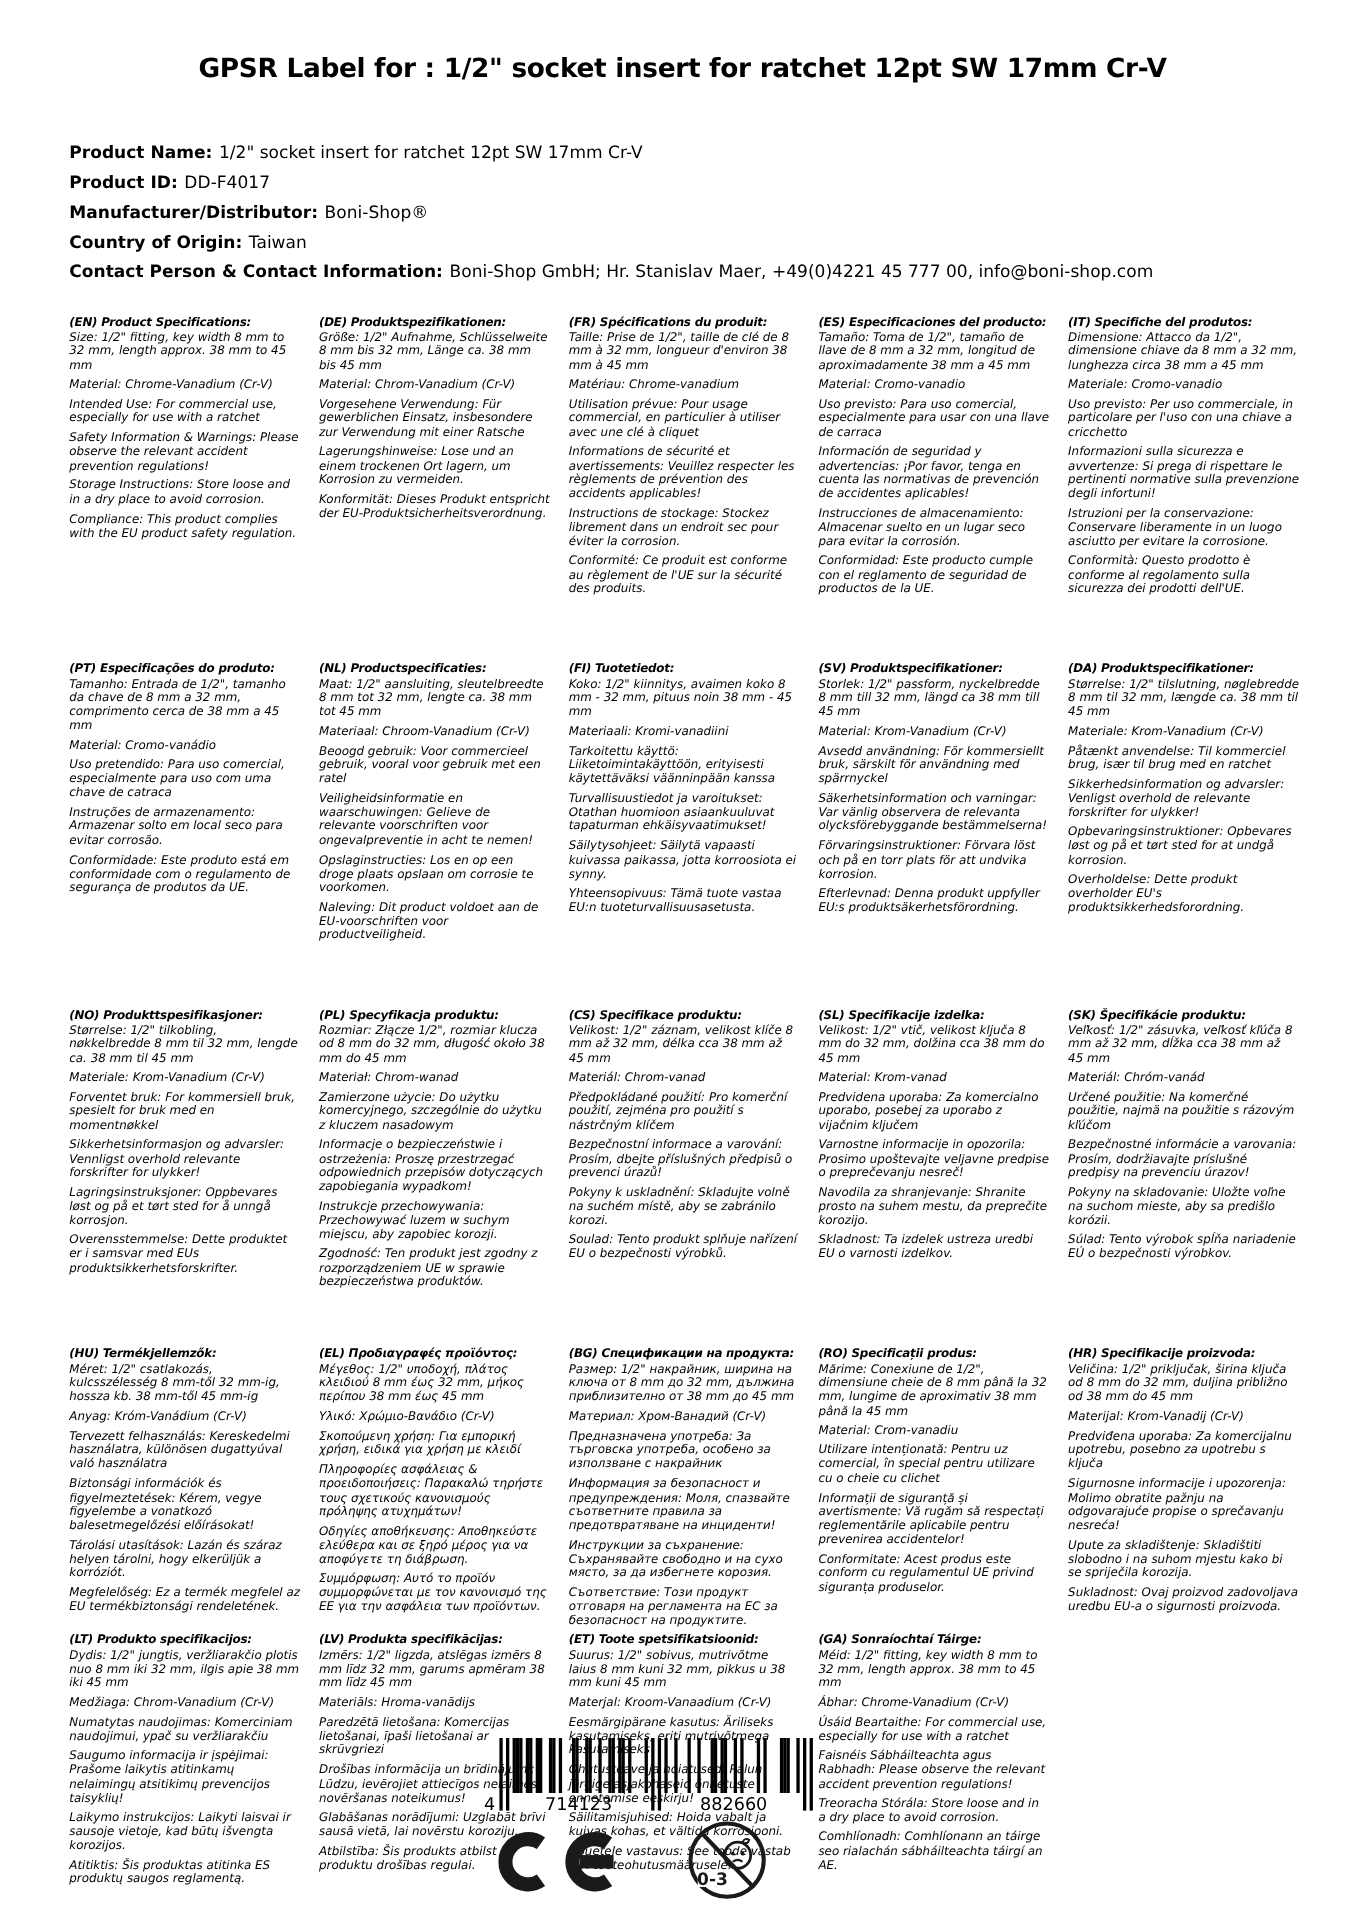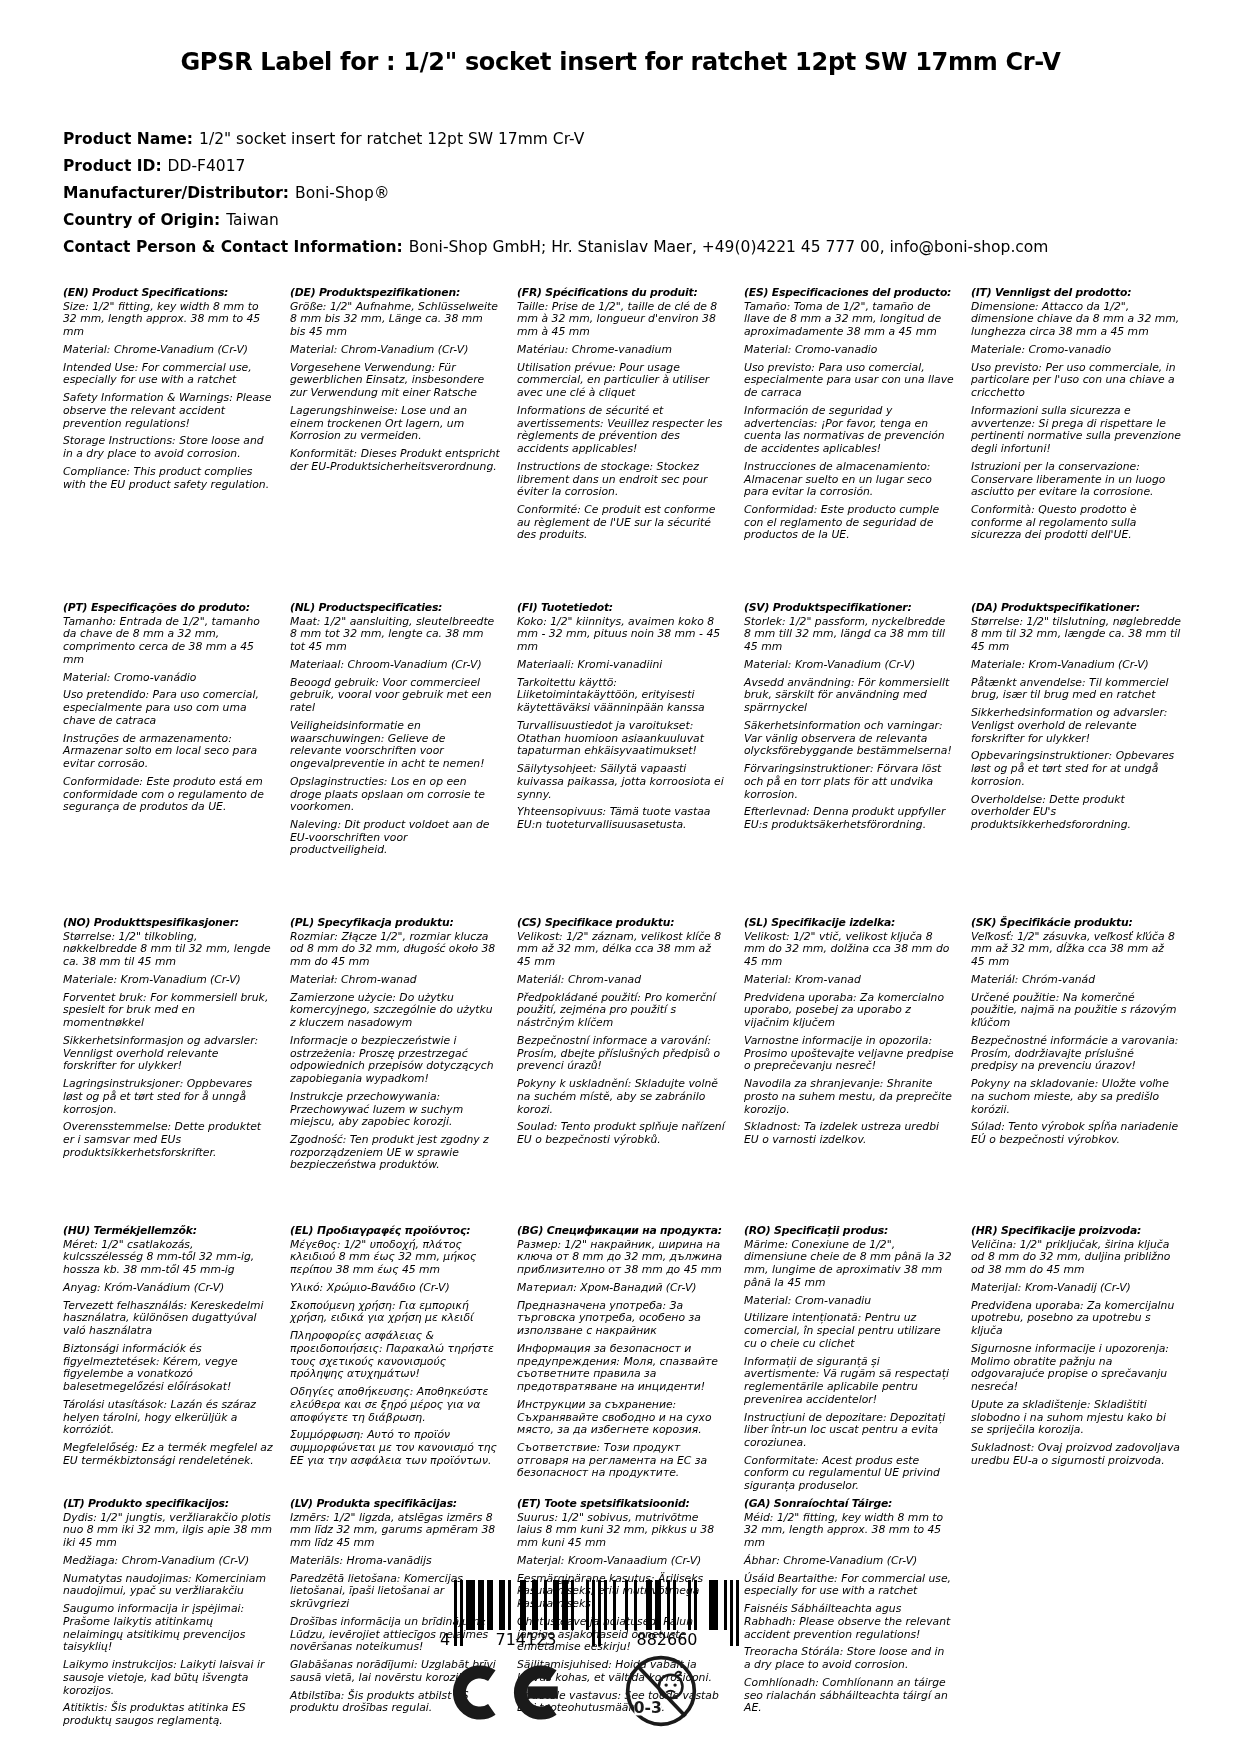"(IT) Vennligst del prodotto:" h3 { text: Vennligst del prodotto -> Specifiche del produtos }
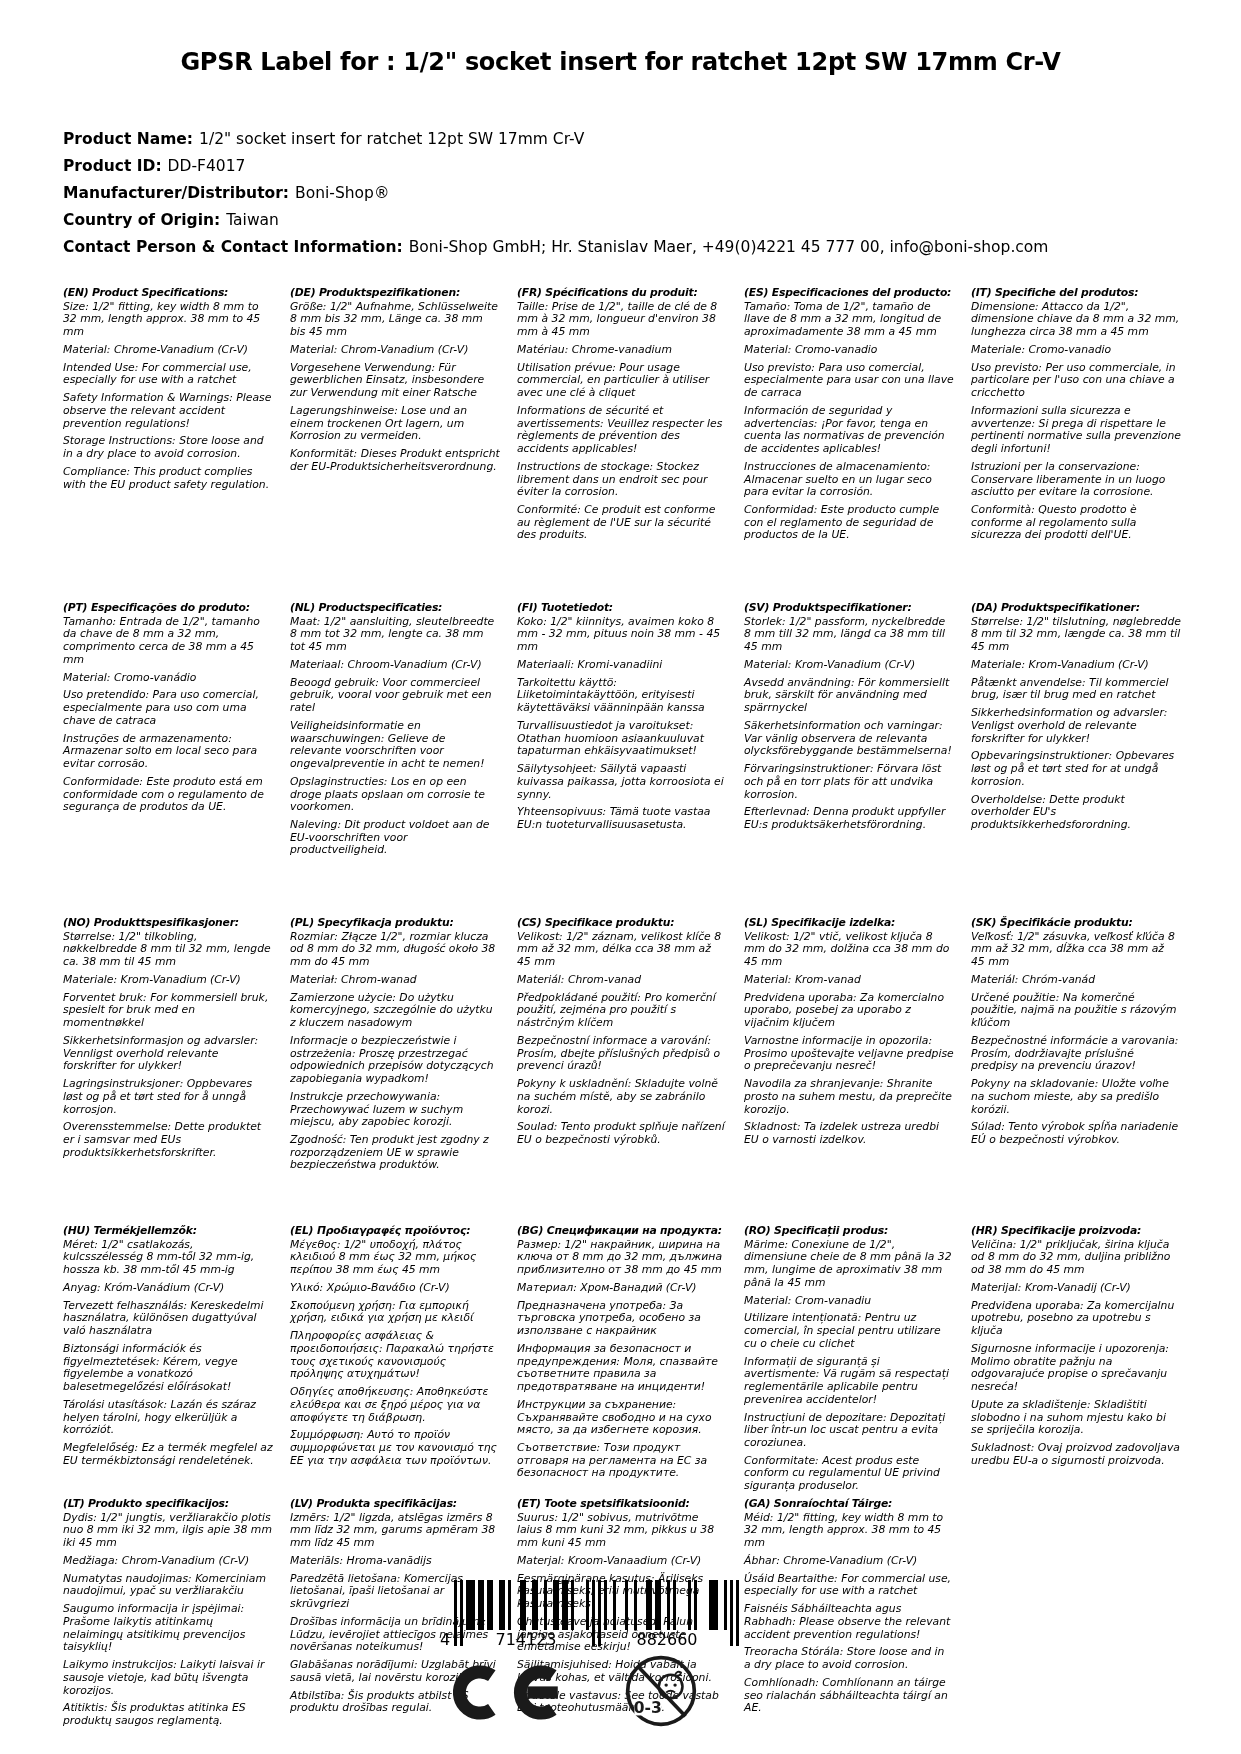"Instrucțiuni de depozitare: Depozitați" p { html: <p>Instrucțiuni de depozitare: Depozitați liber într-un loc uscat pentru a evita coroziunea.</p> -> none }
